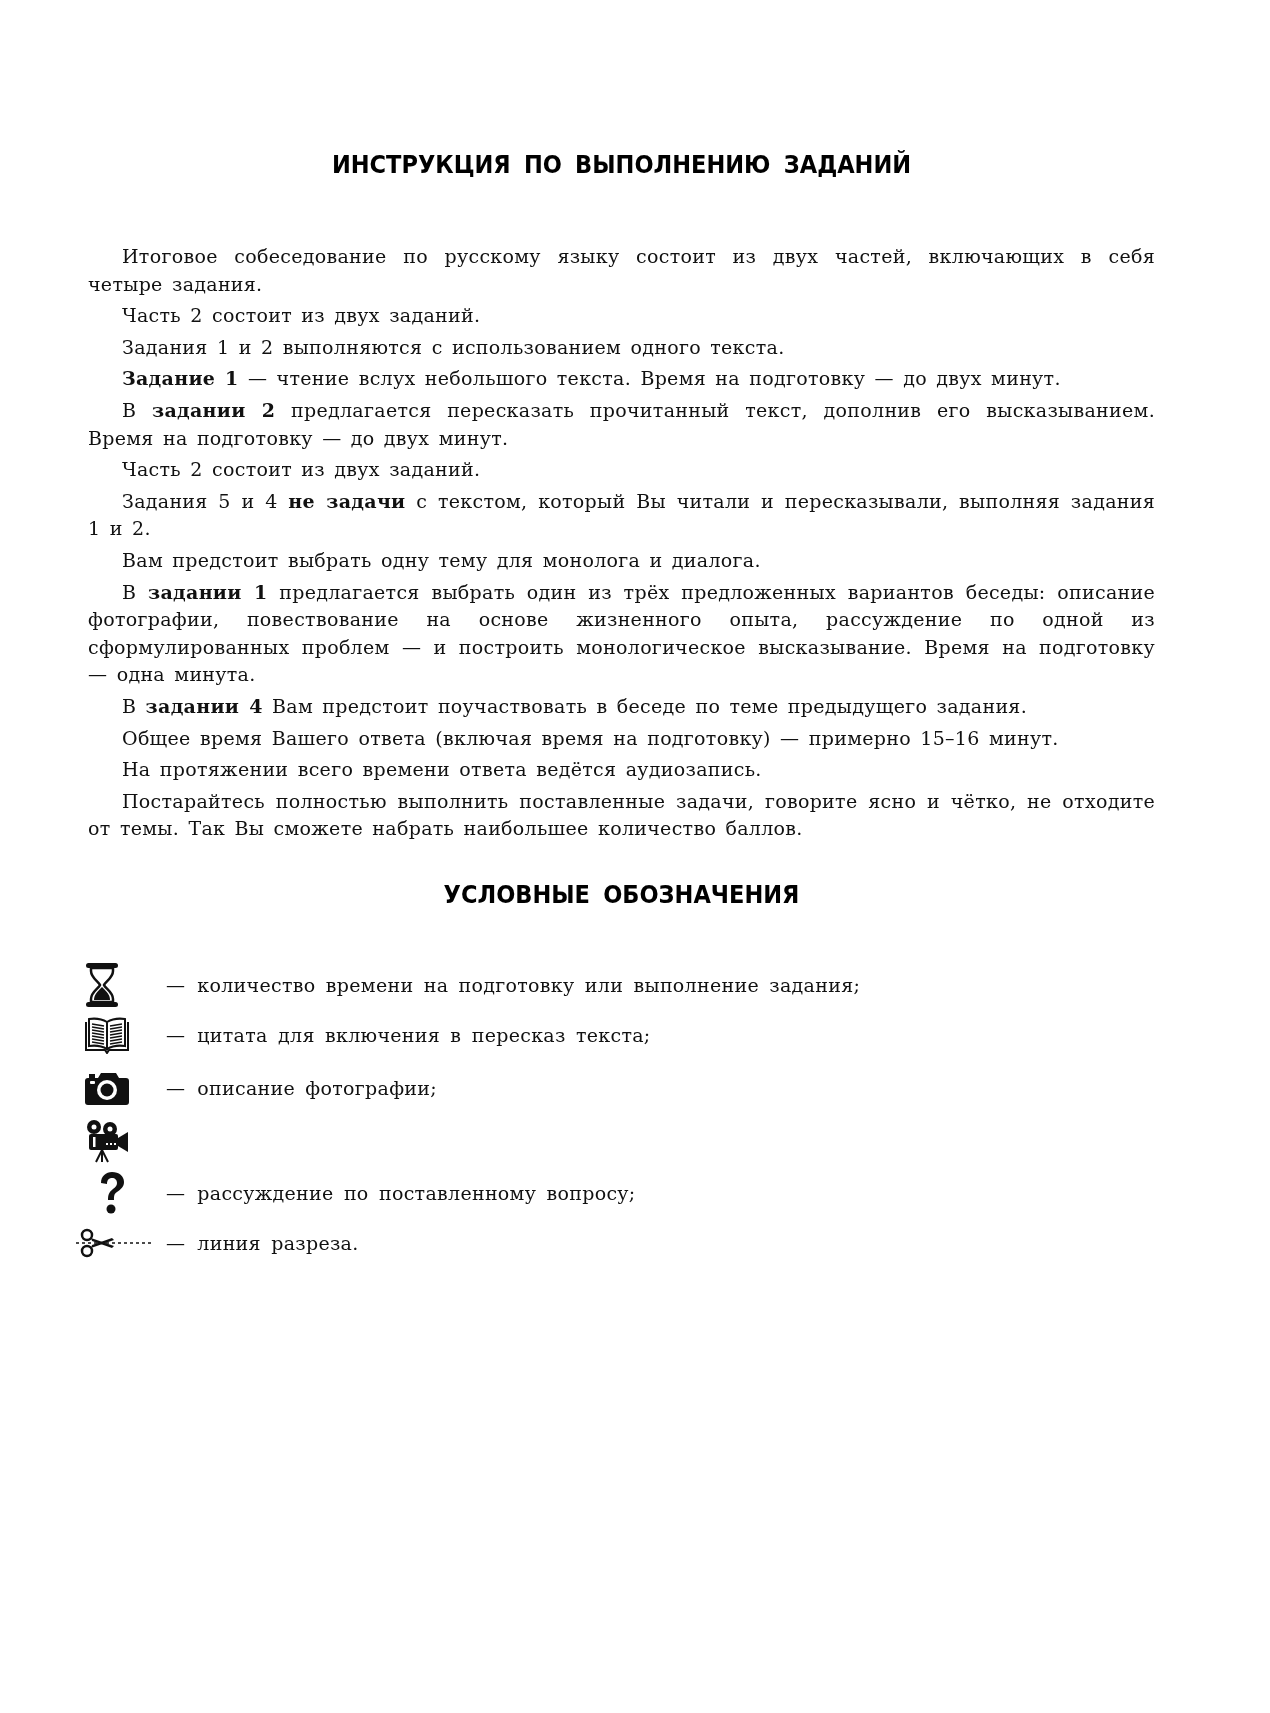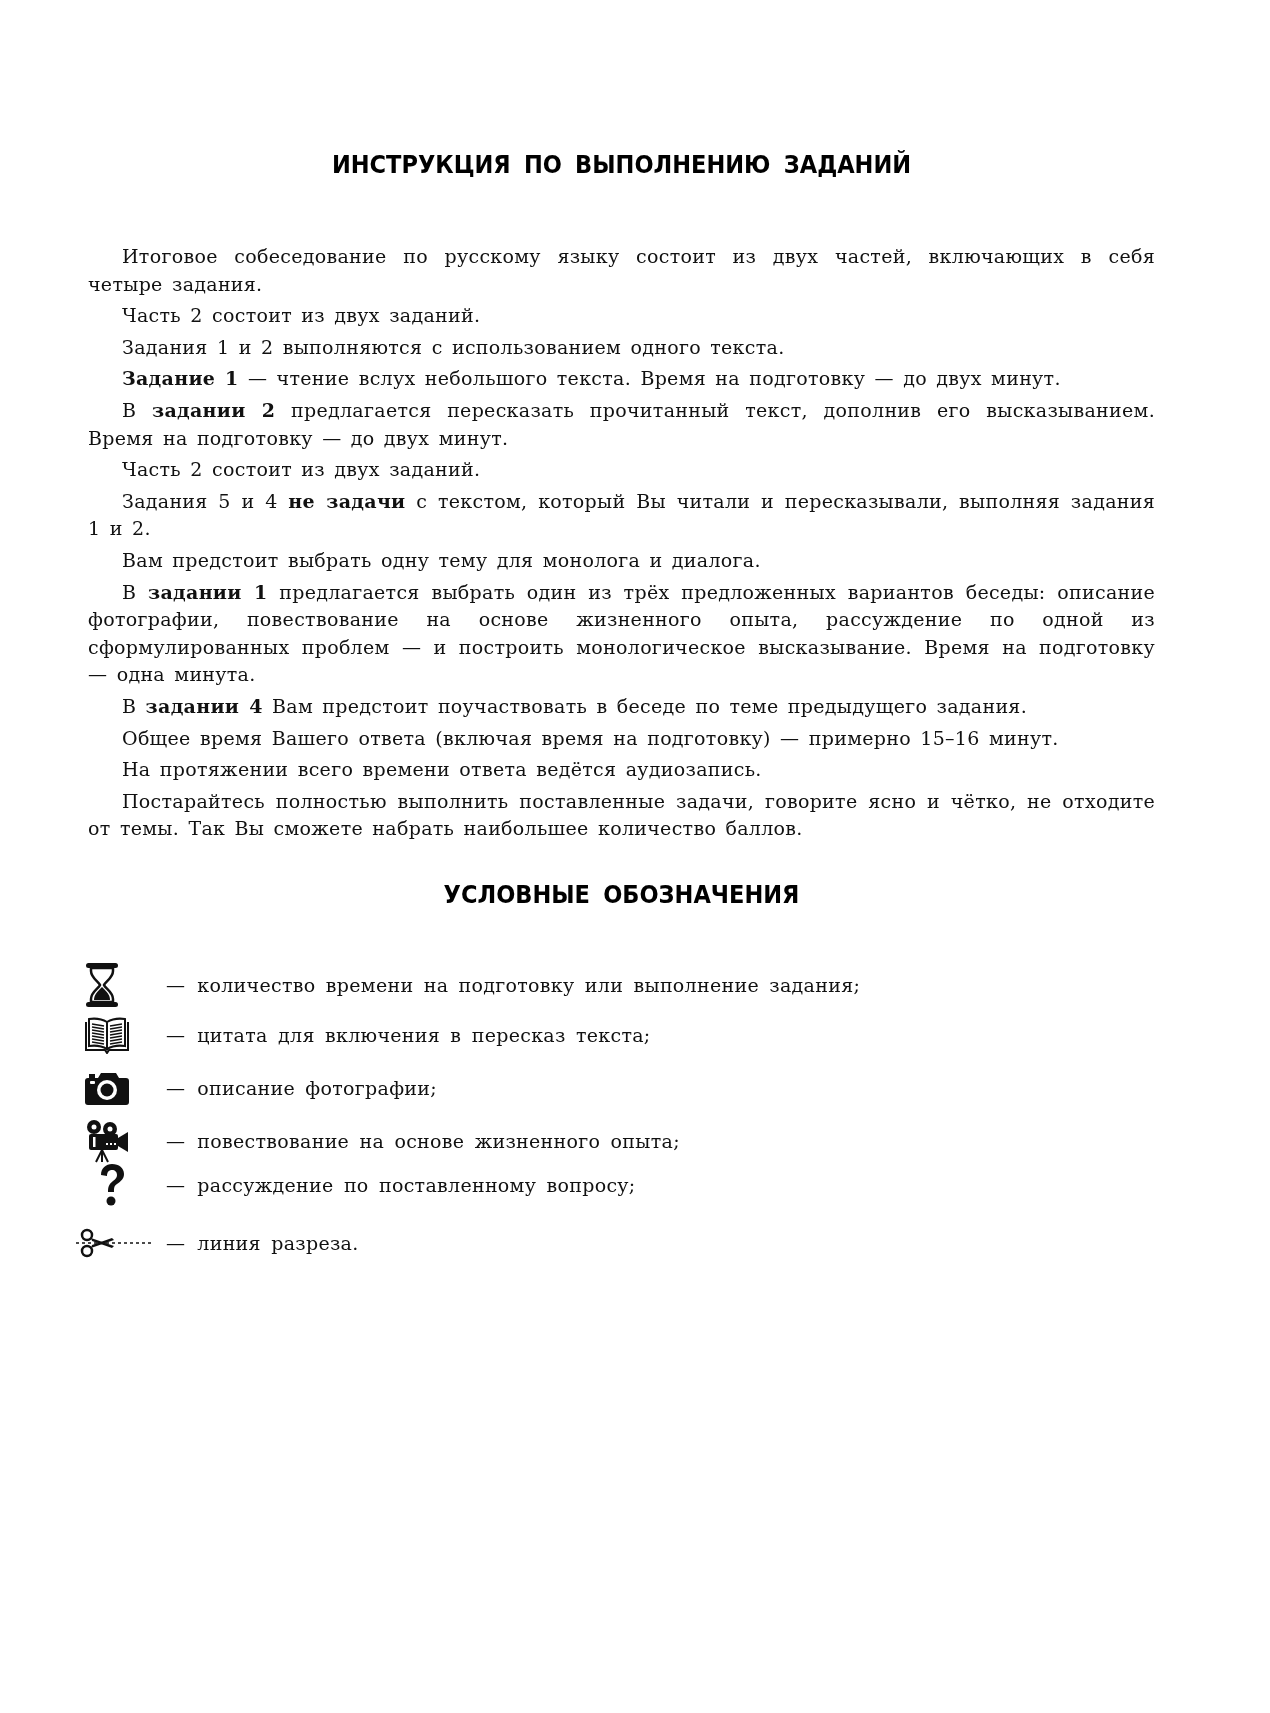"— повествование на основе жизненного" span.legend-text { html: <span><span>—</span><span>повествование на основе жизненного опыта;</span></span> -> none }
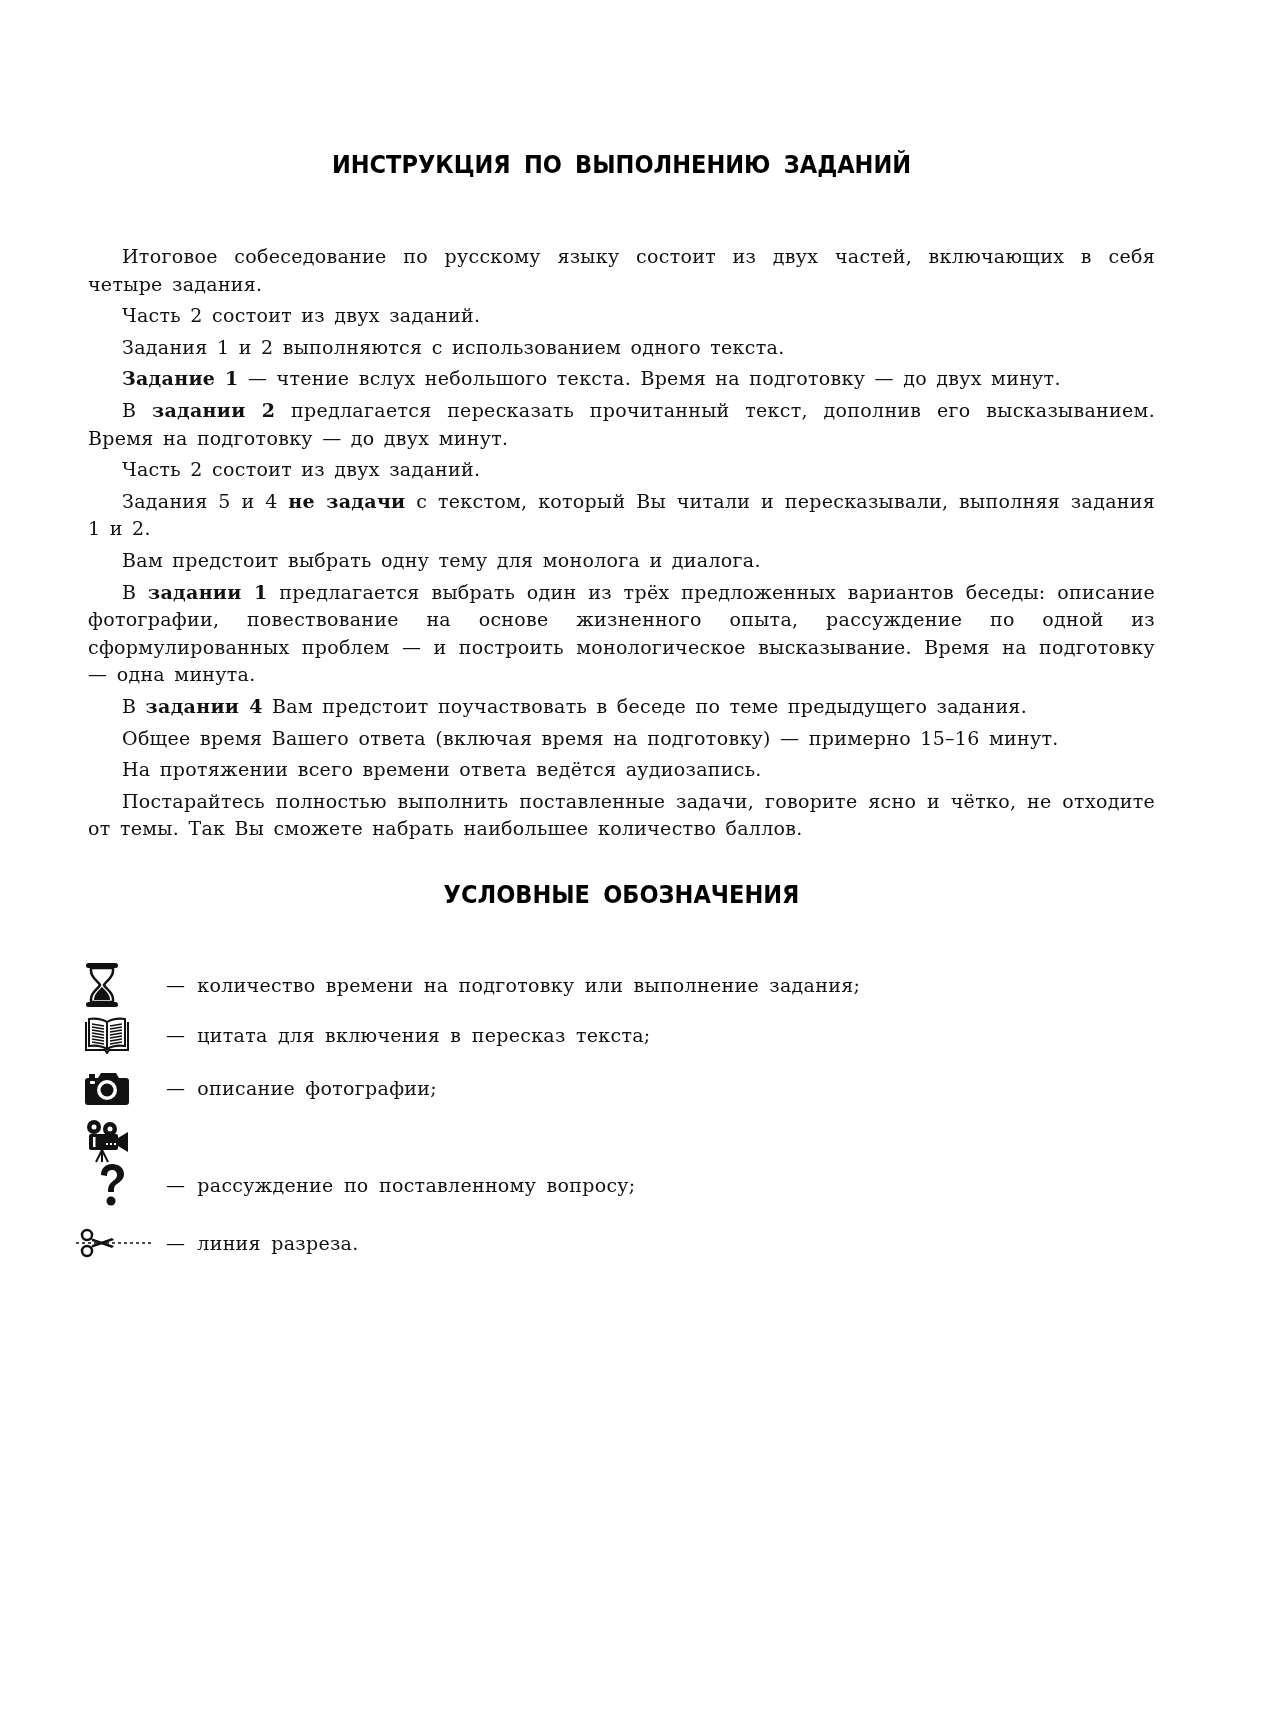"— рассуждение по поставленному вопросу;" div.legend-item { top: 200px -> 208px }
